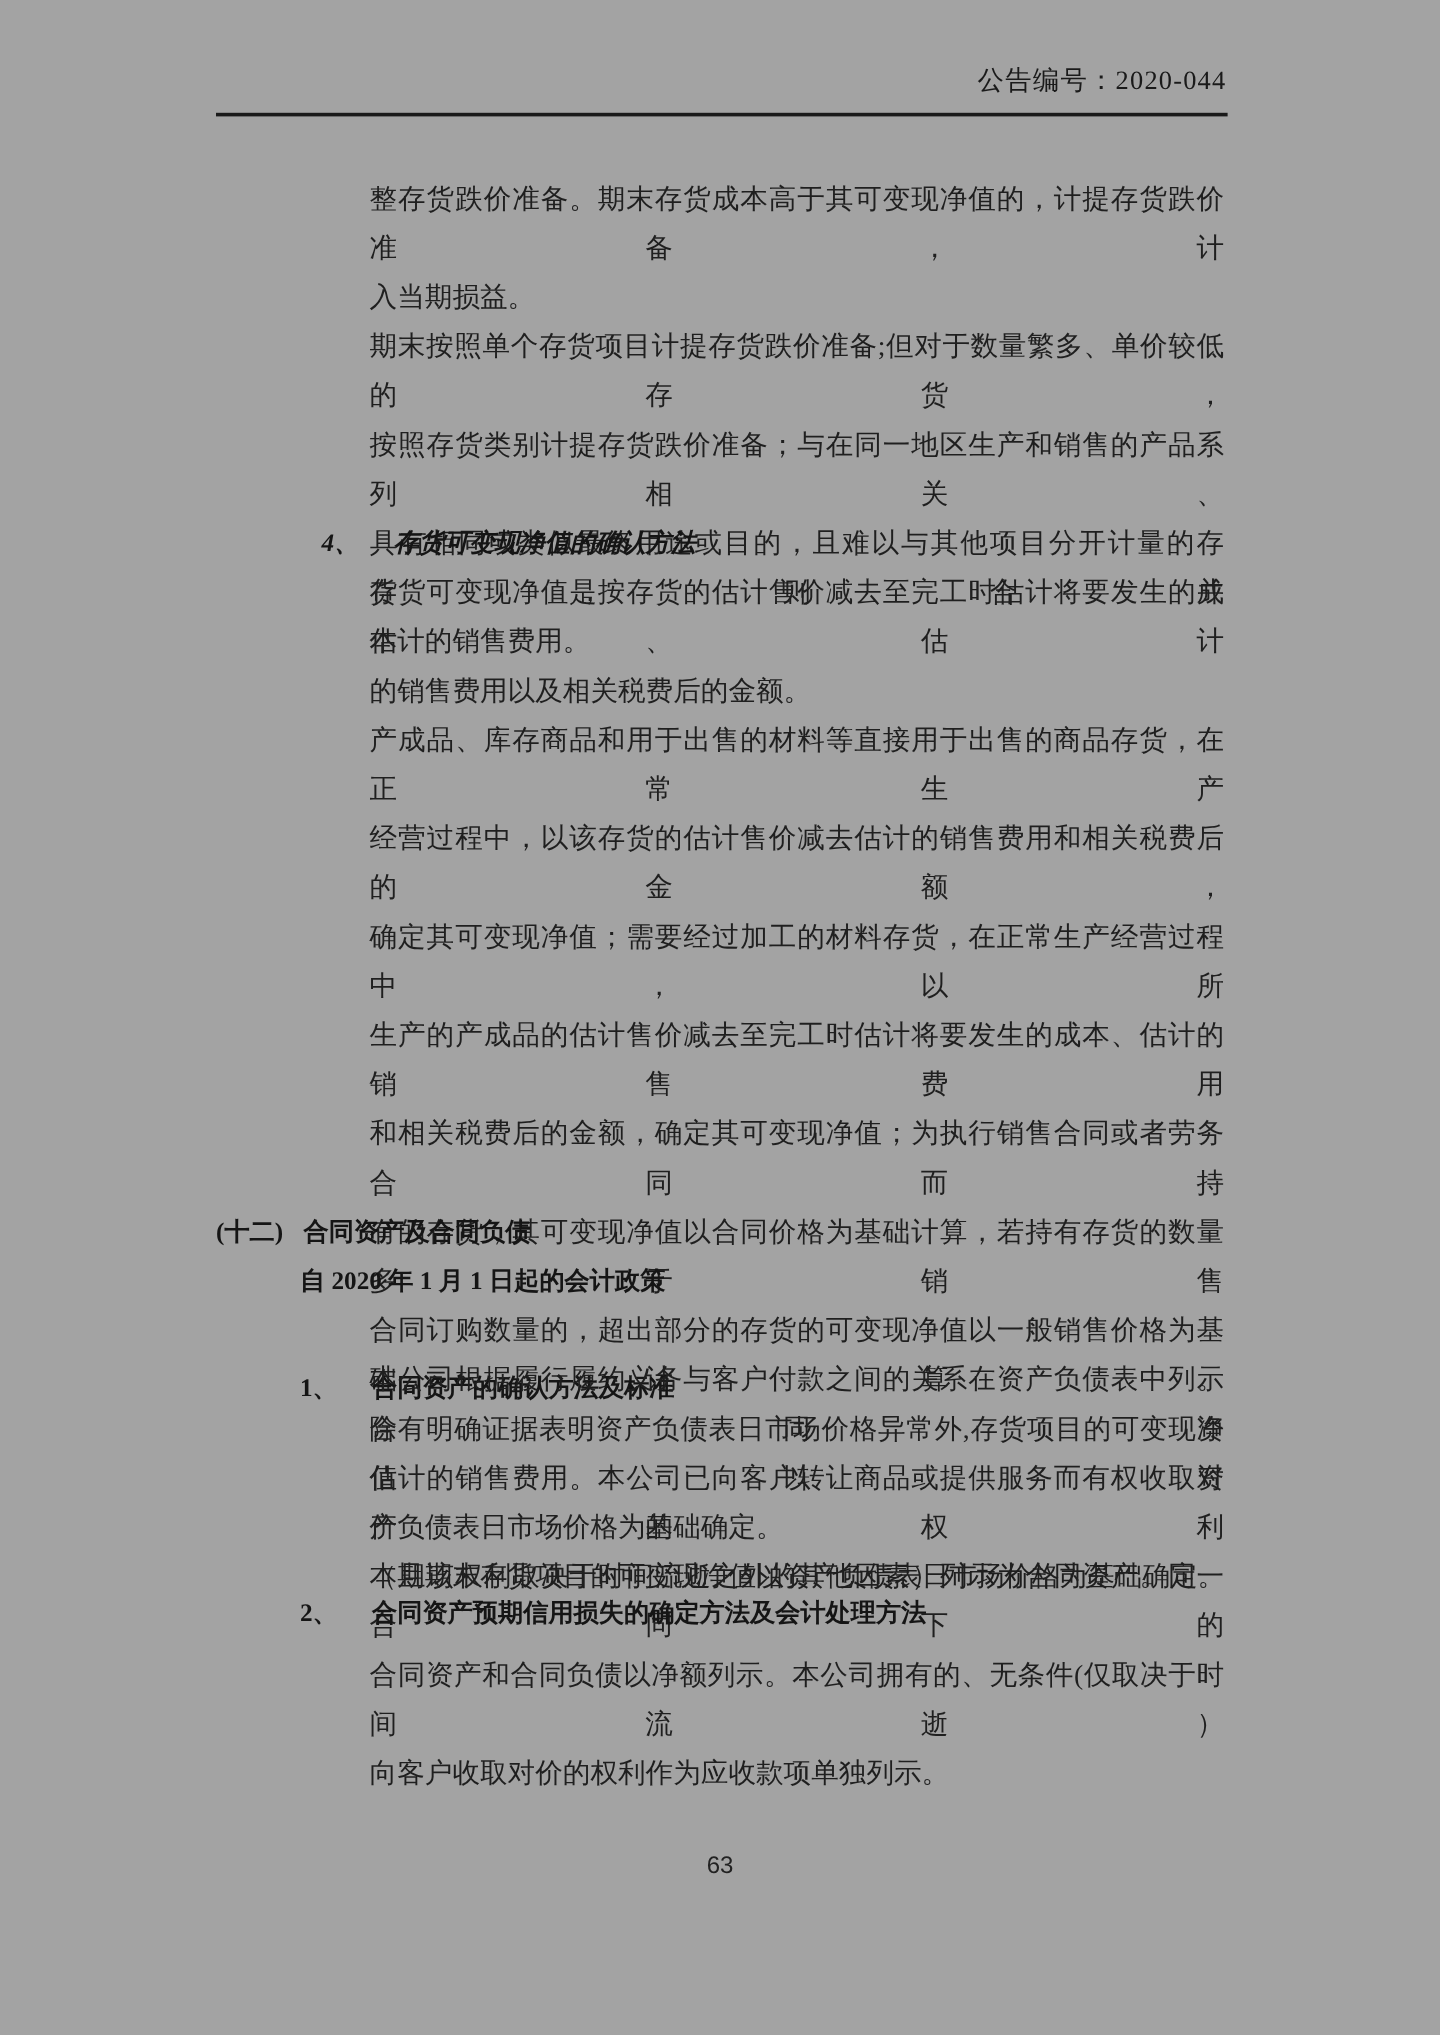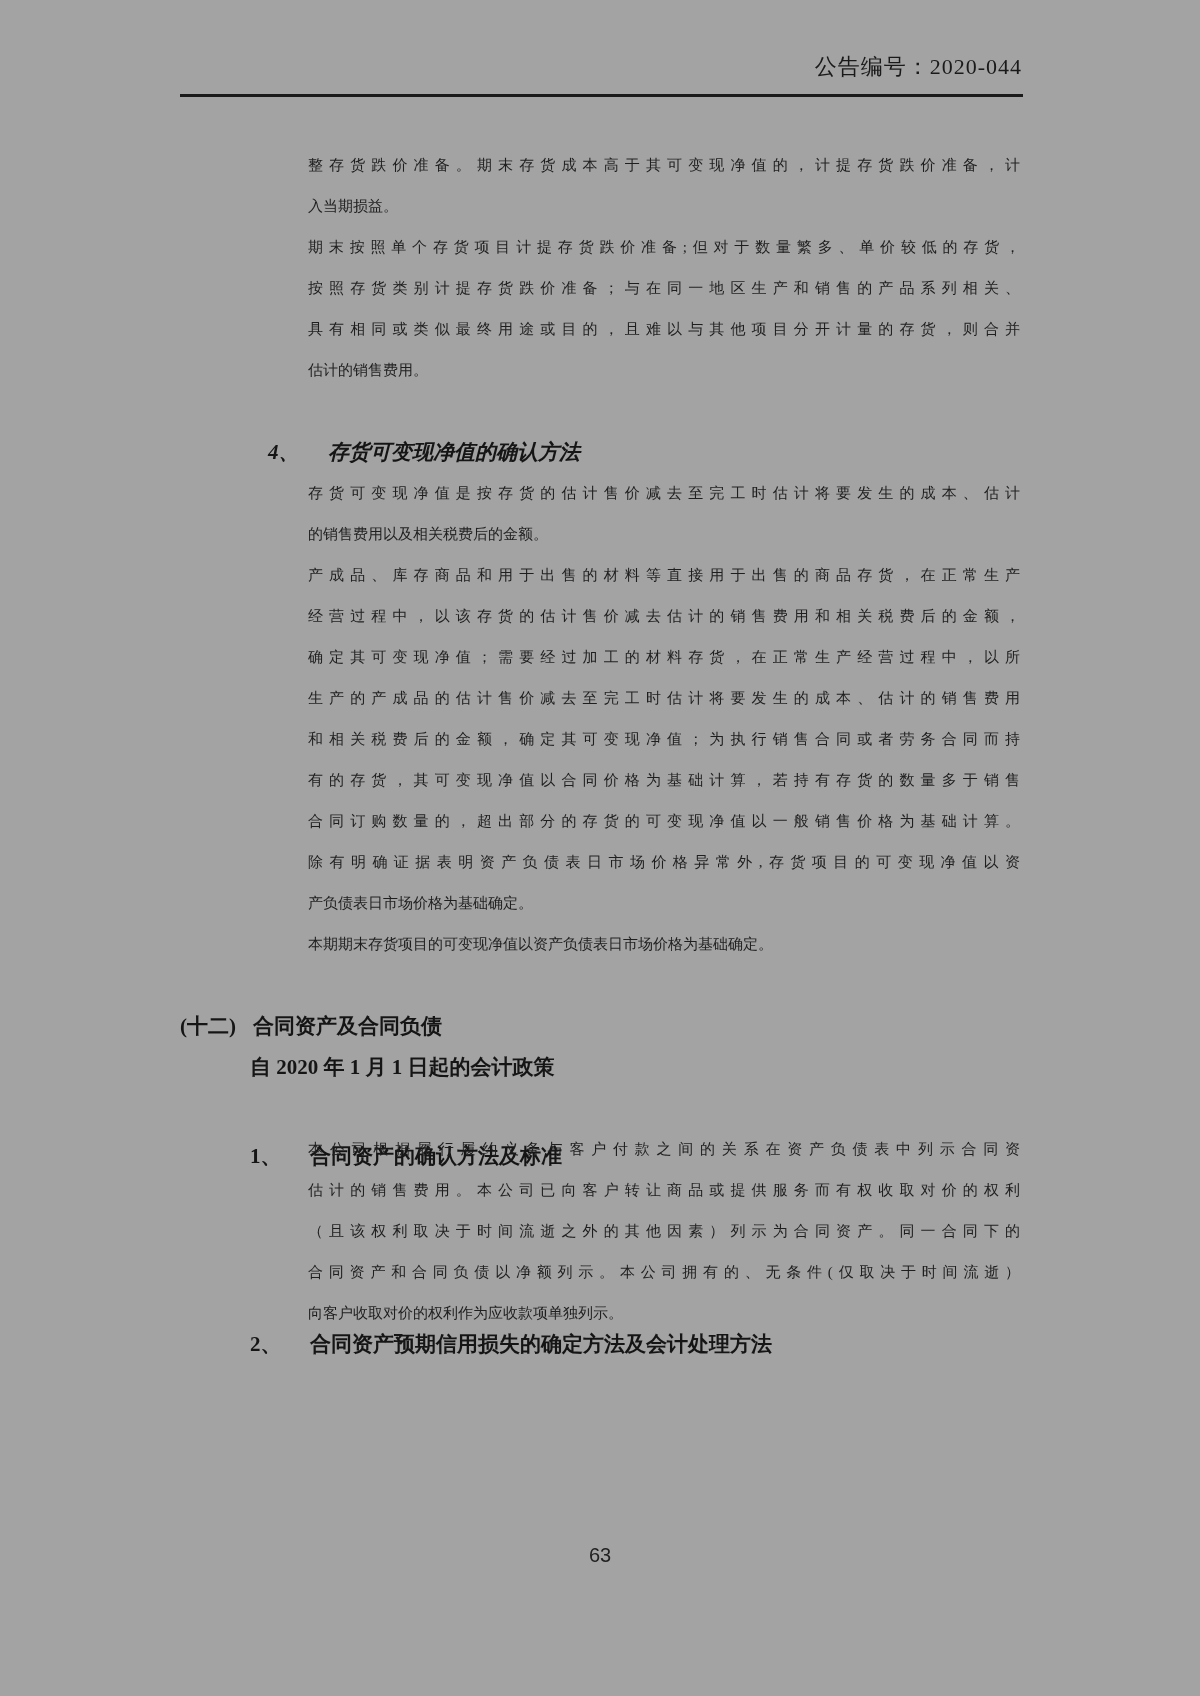"整存货跌价准备。期末存货成本高于其可变现净值的，计提存货跌价准备，计" .para { font-size: 15px -> 23px }
